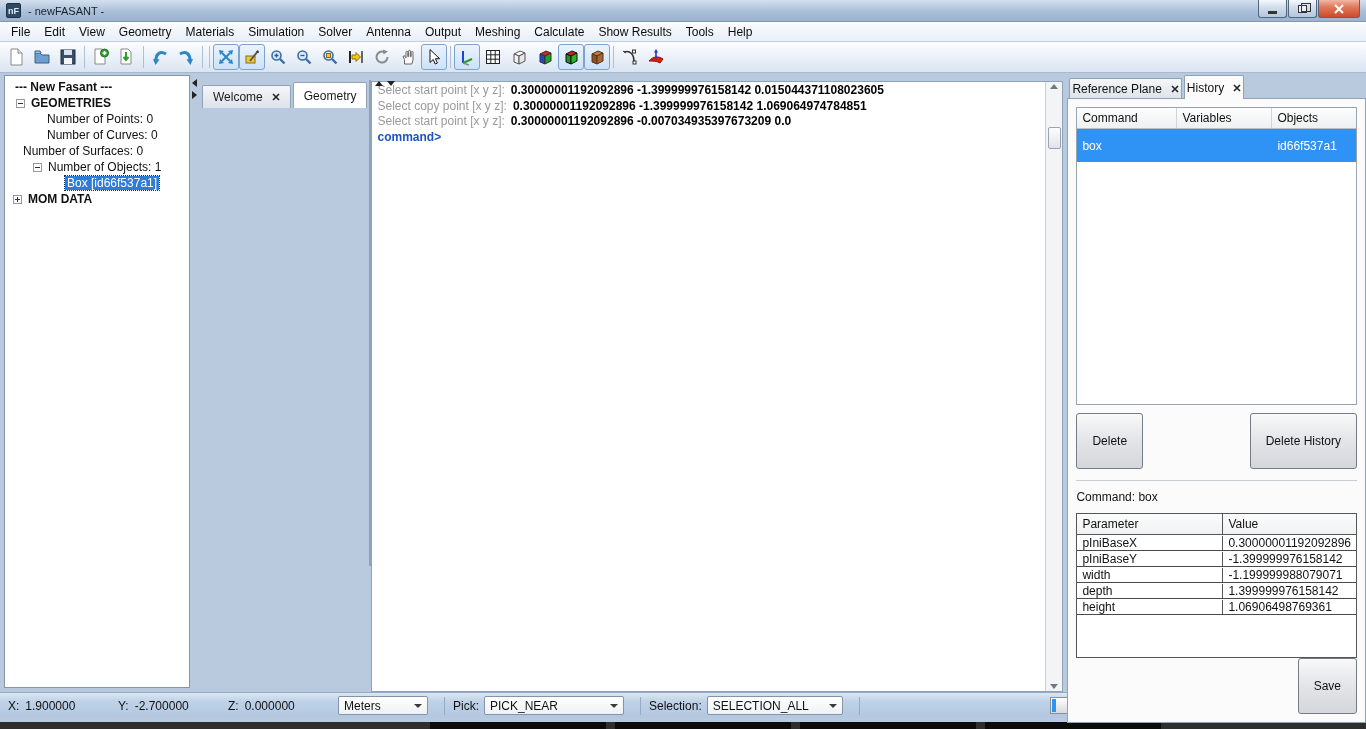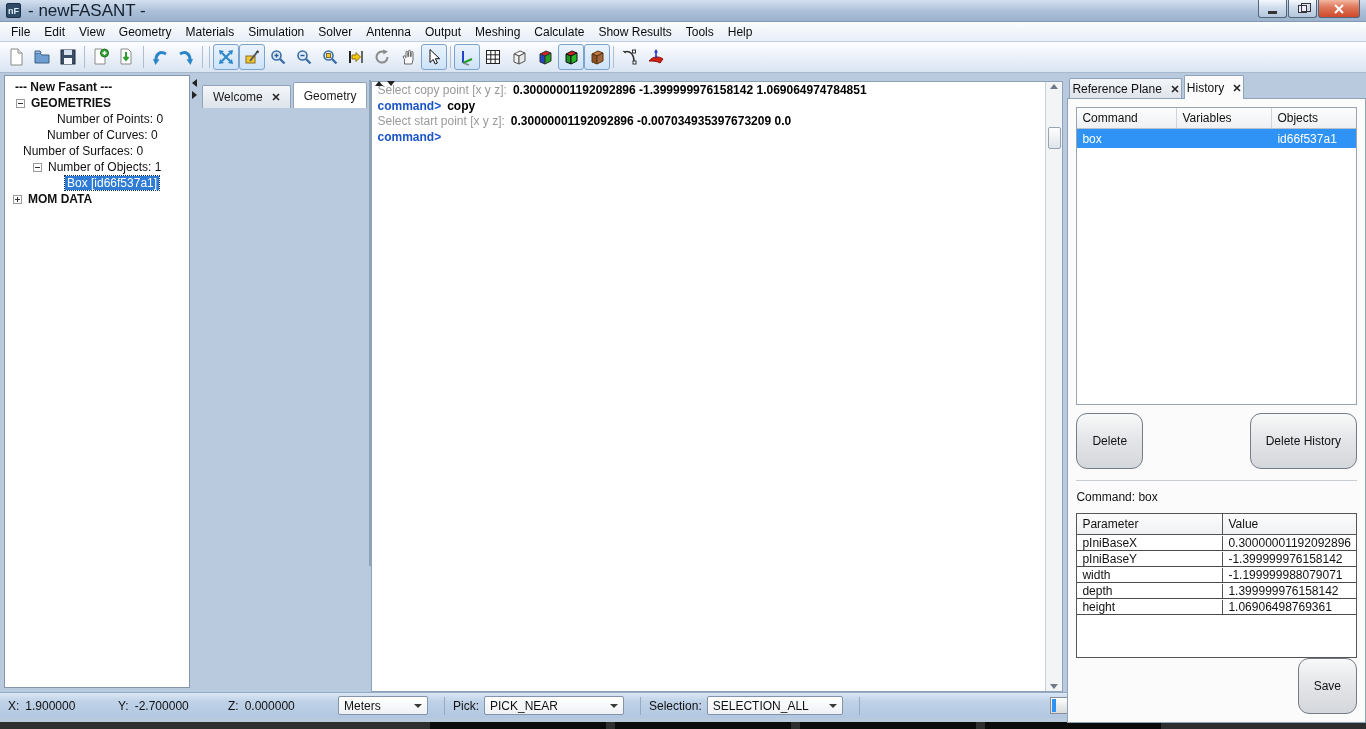"- newFASANT -" .title-text { font-size: 17px -> 11px }
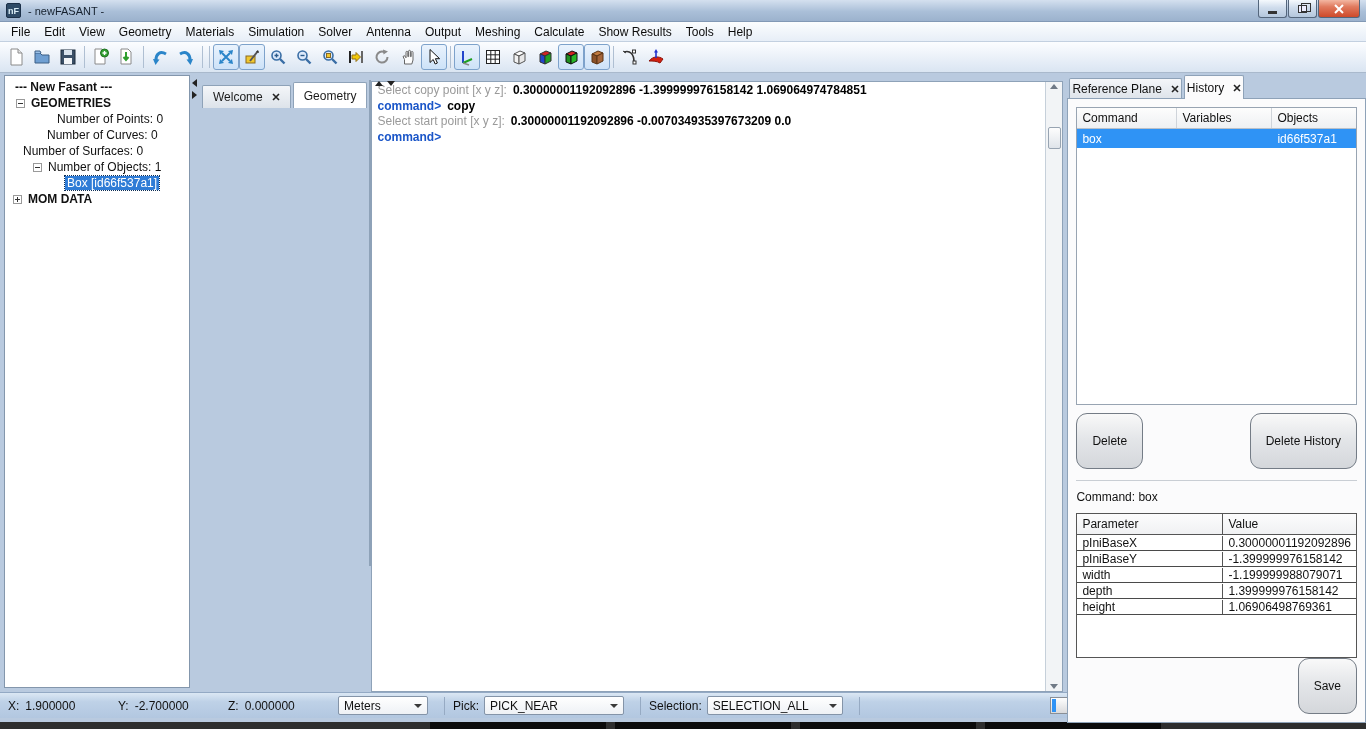"Select start point [x y z]: 0.30000001192092896 -1.399999976158142" div { html: none -> <div><span>Select start point [x y z]:</span><span>0.30000001192092896 -1.399999976158142 0.015044371108023605</span></div> }
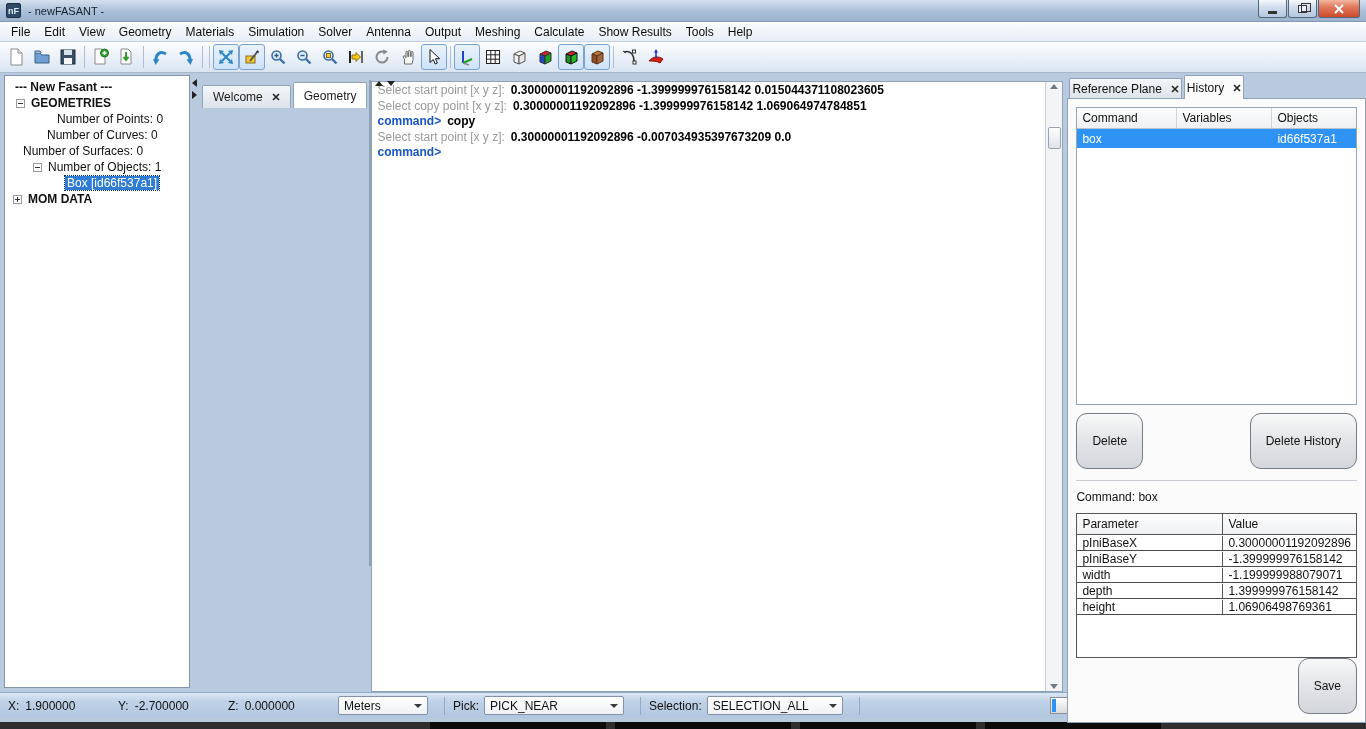"Number of Points: 0" div.trow { padding-left: 50px -> 40px }
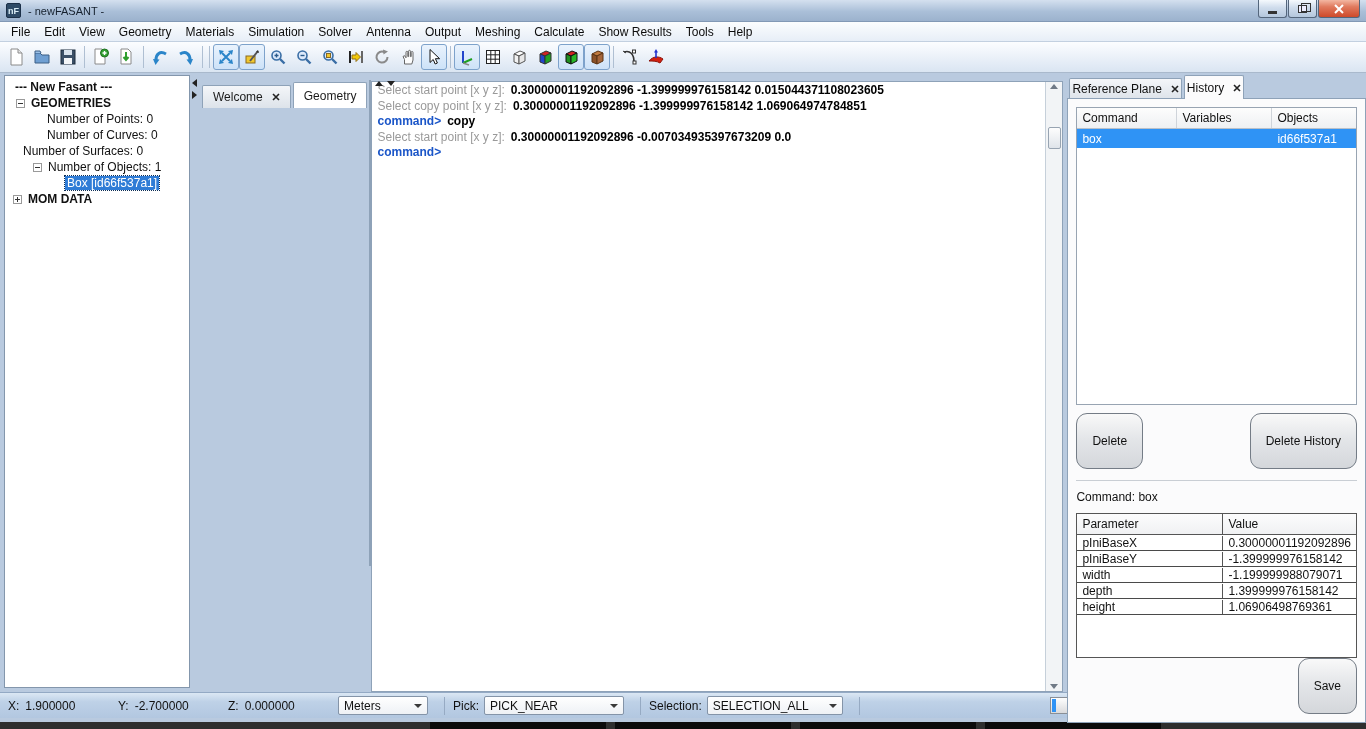"command> copy" div { html: <div><span>command&gt;</span><span>copy</span></div> -> none }
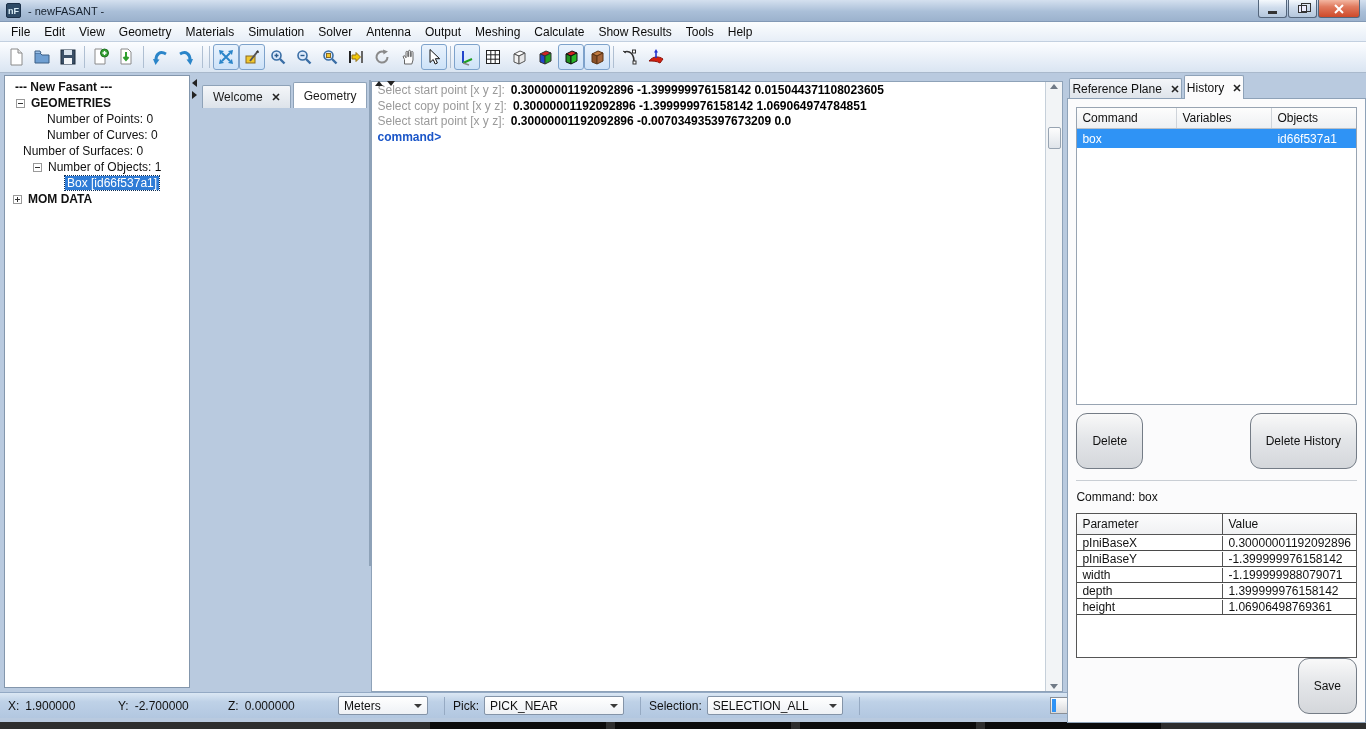"box" .hrow { height: 19px -> 33px }
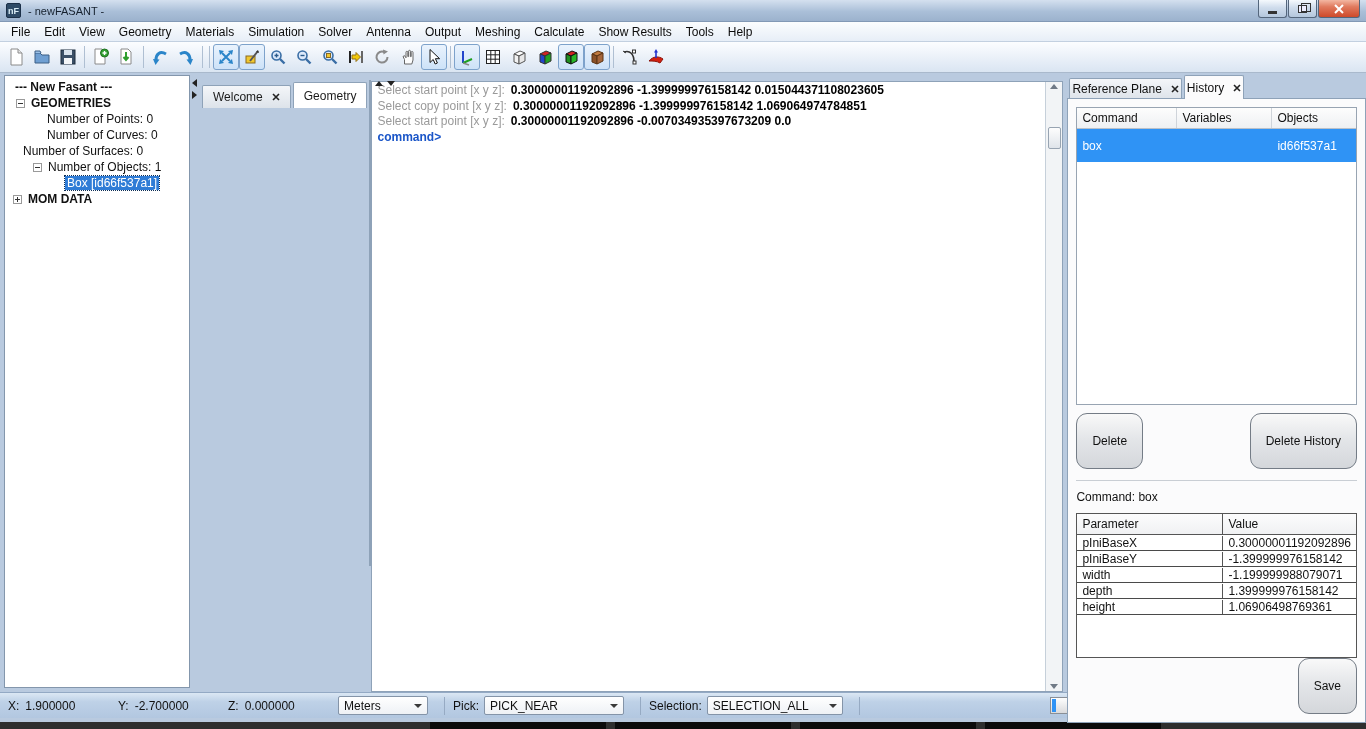"Delete" .btn { border-radius: 11px -> 3px }
